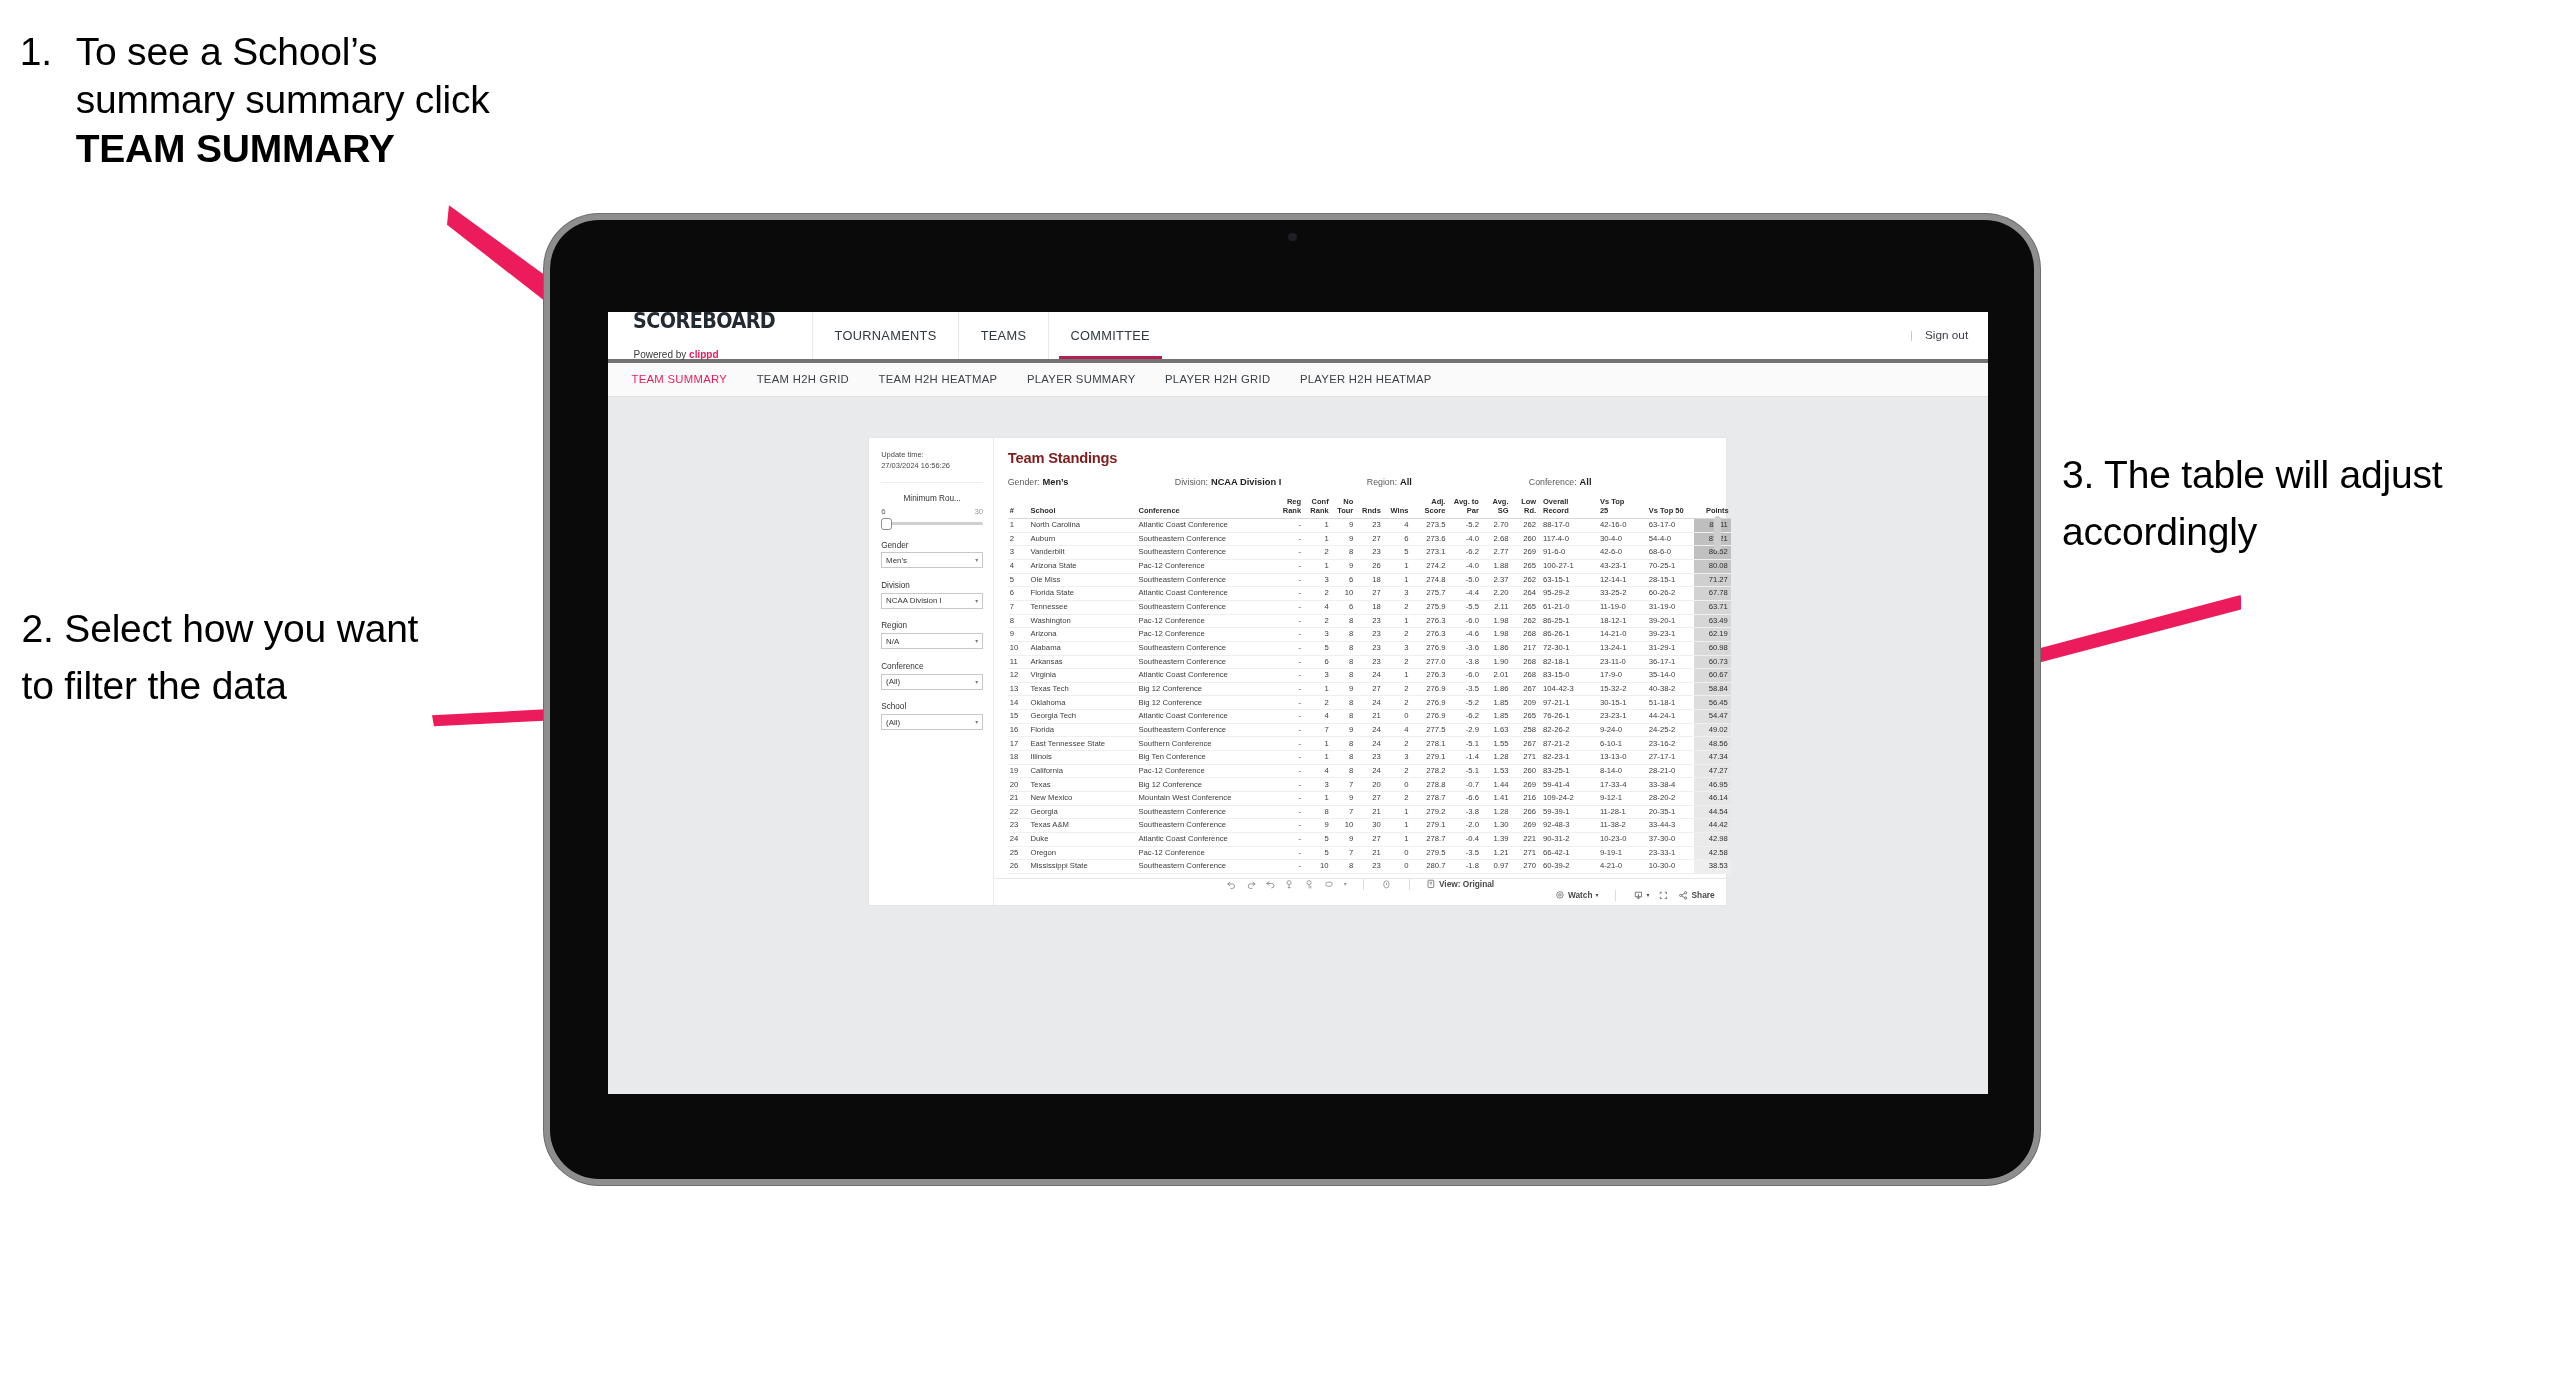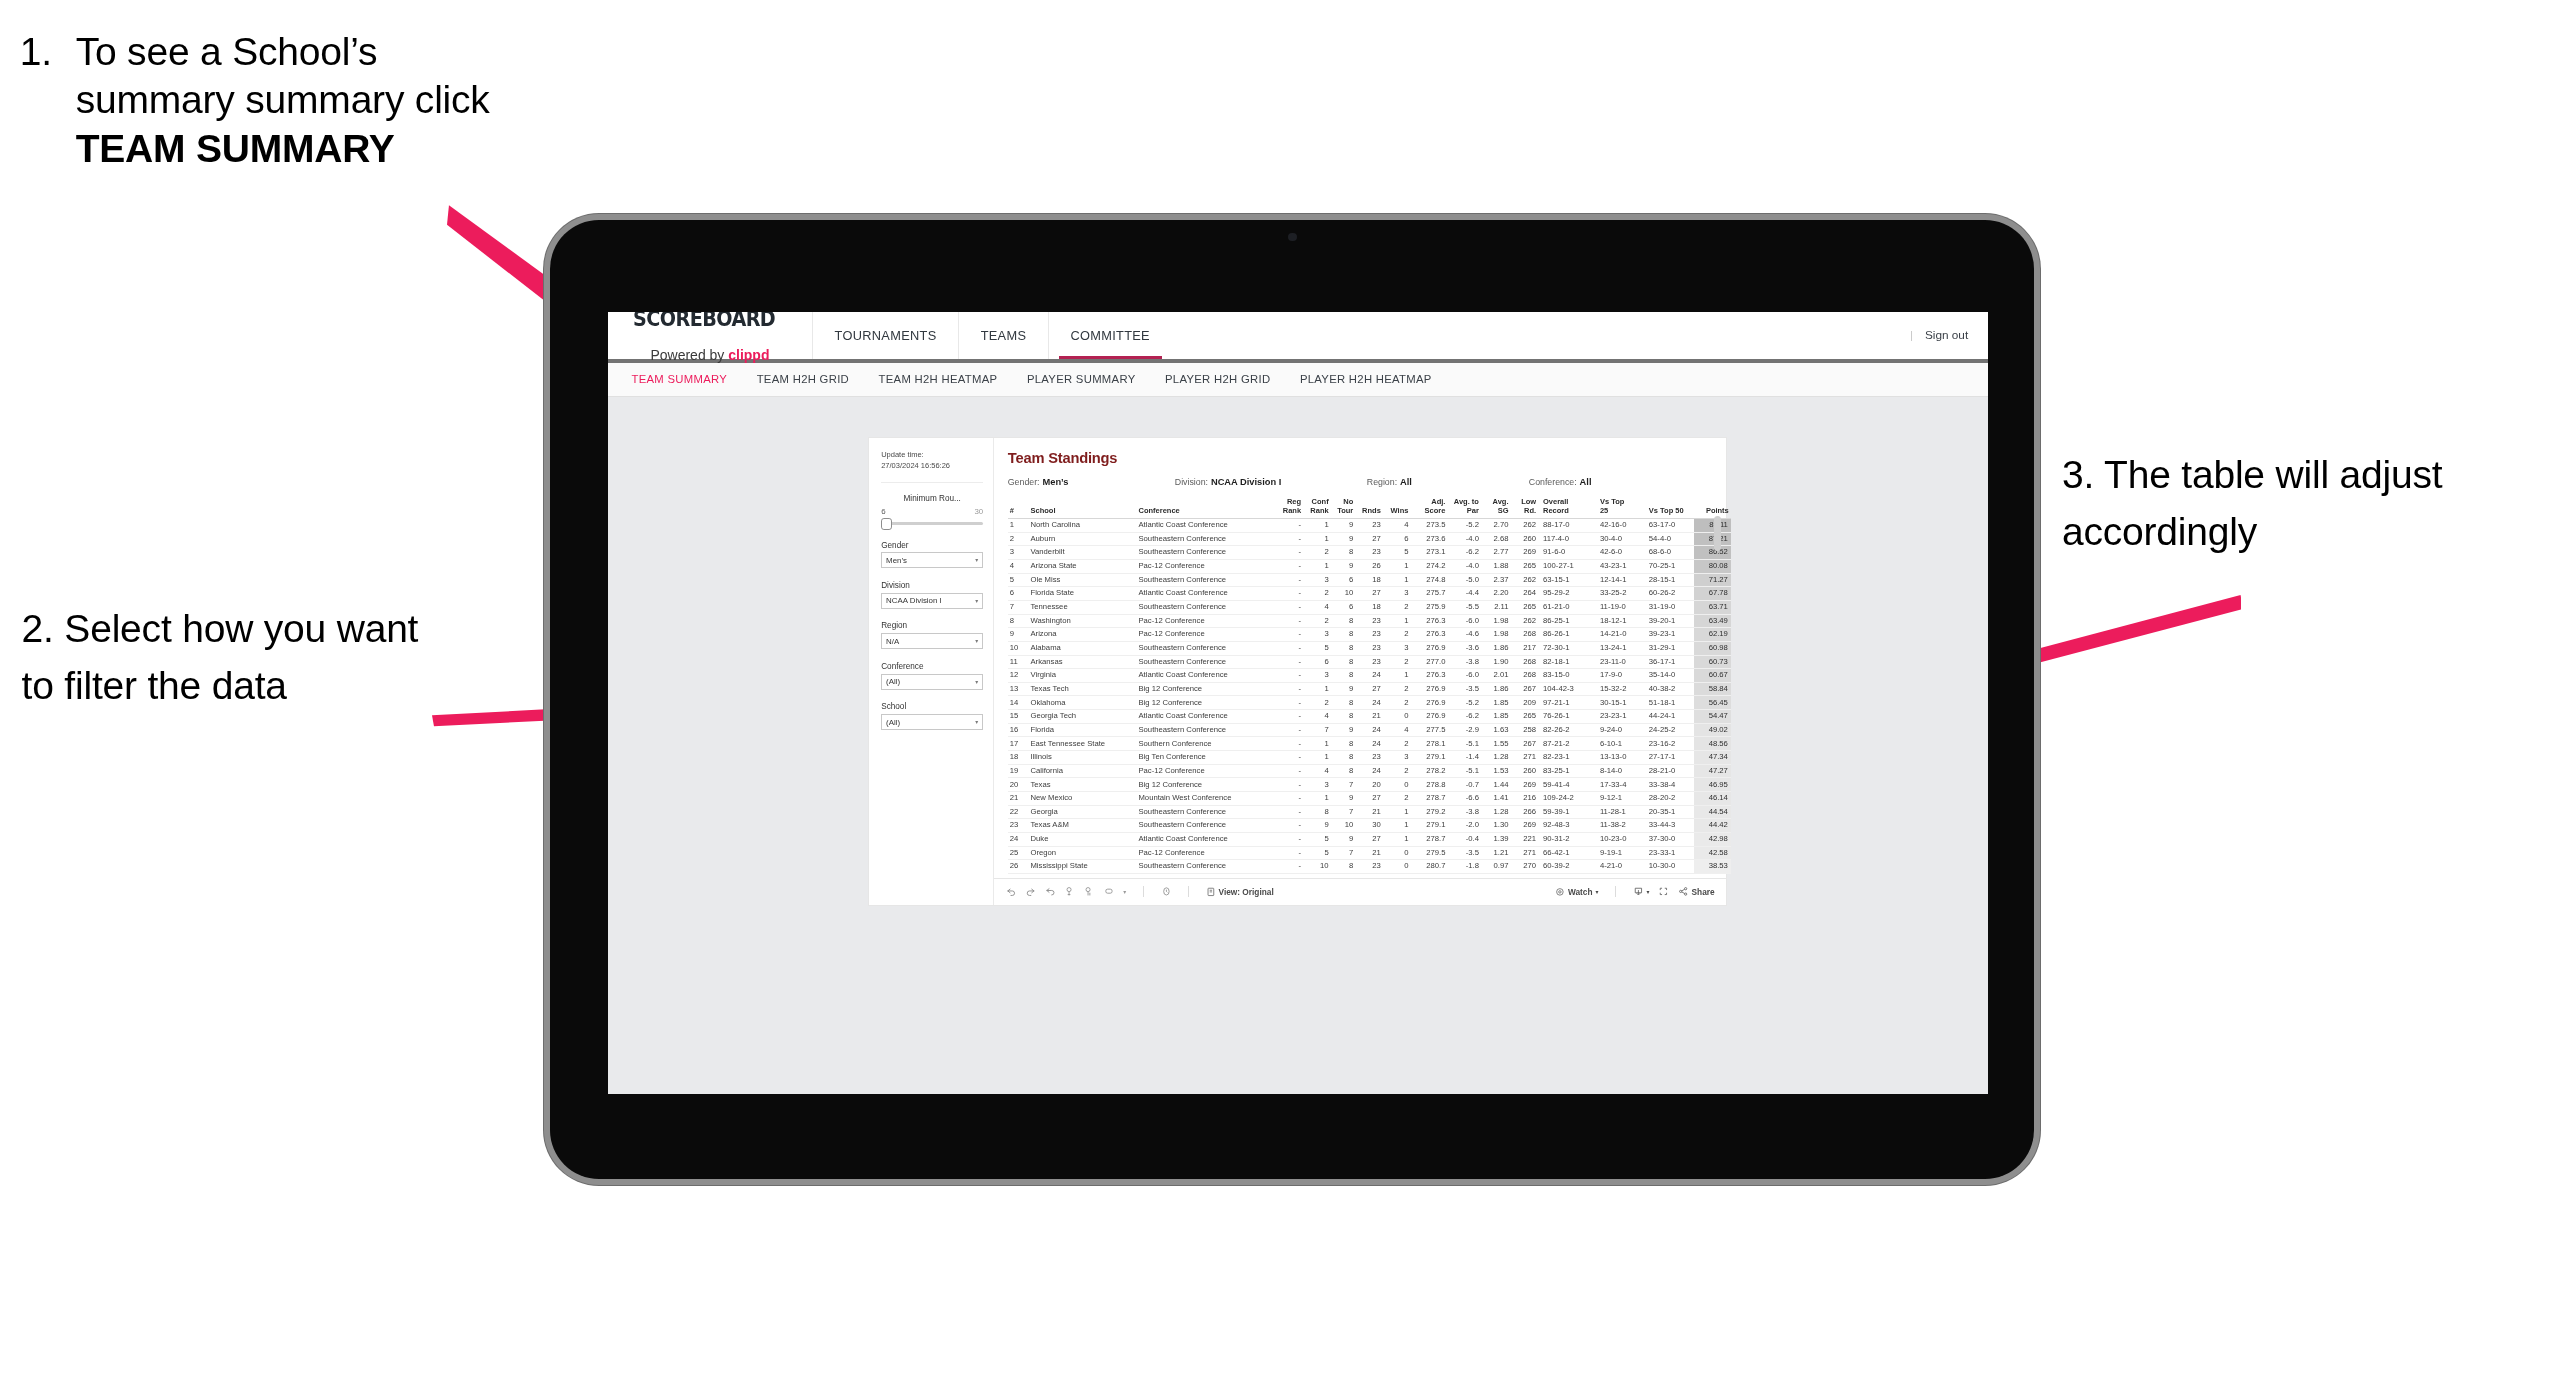"Powered by clippd" .brand .sub { font-size: 14px -> 10px; text-align: center -> none }
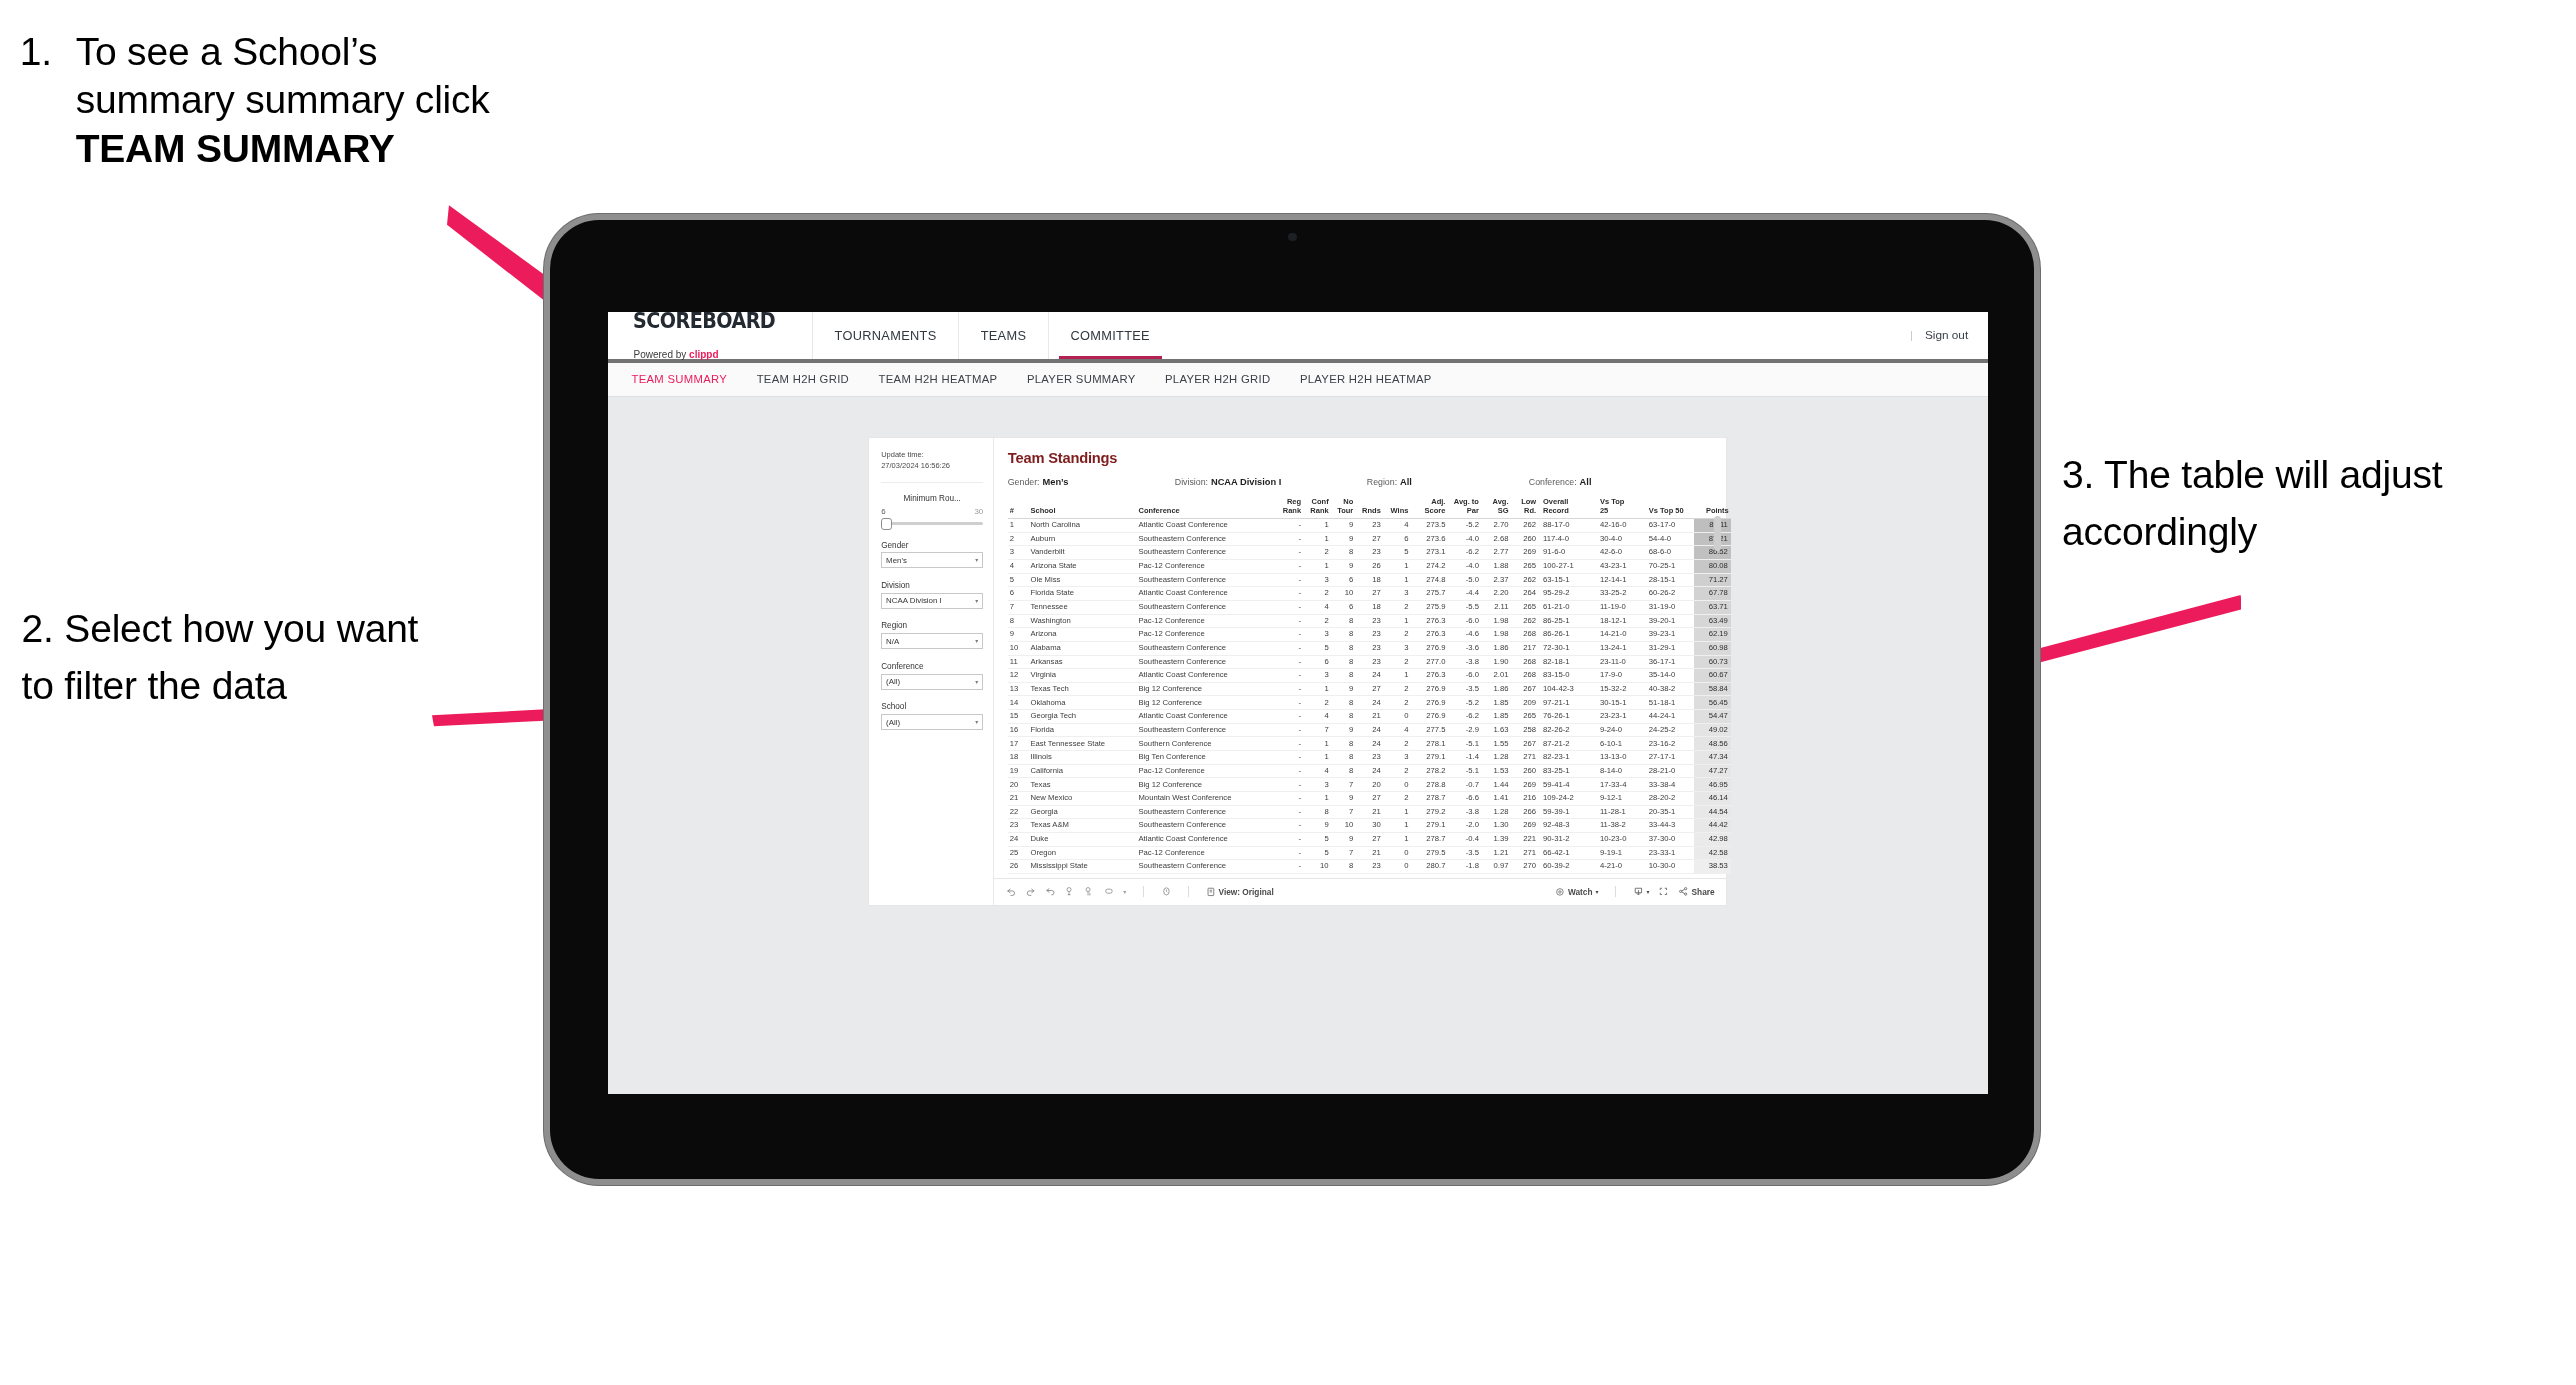"View: Original" .toolbar { flex-direction: none -> column }
